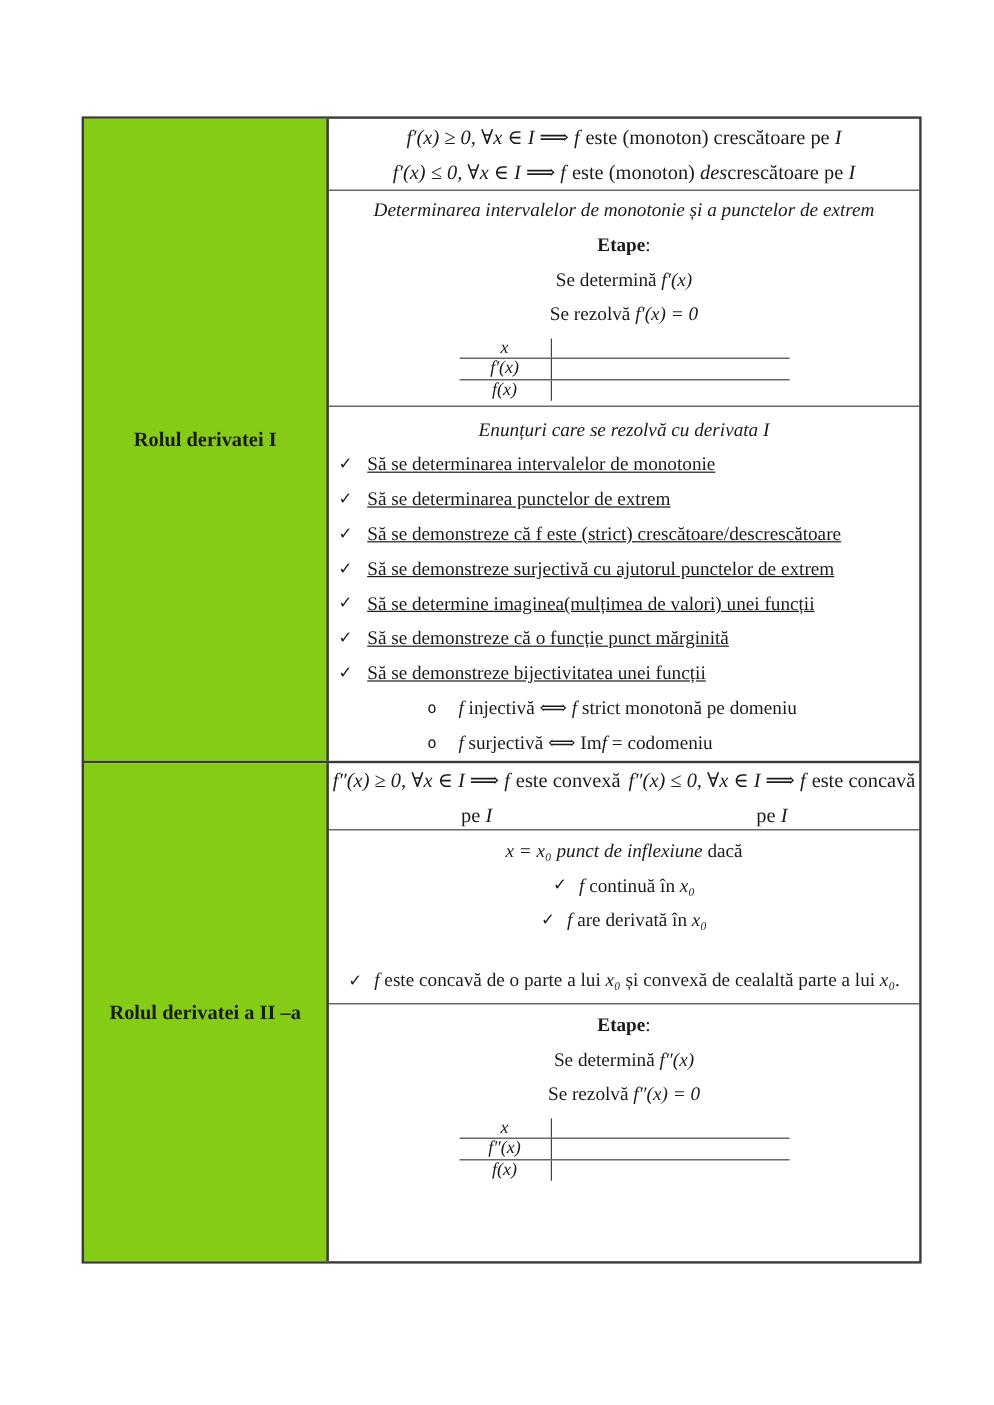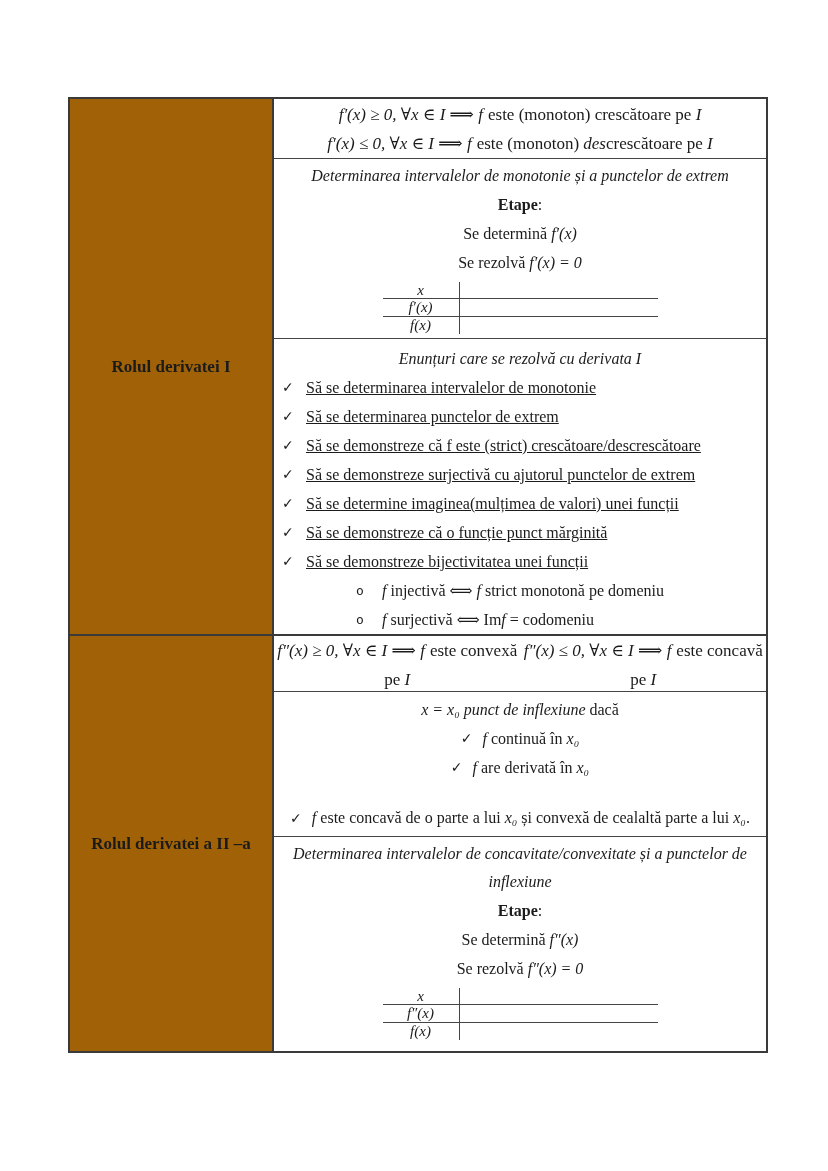"Rolul derivatei I" .left-cell { background: #a16207 -> #84cc16 }
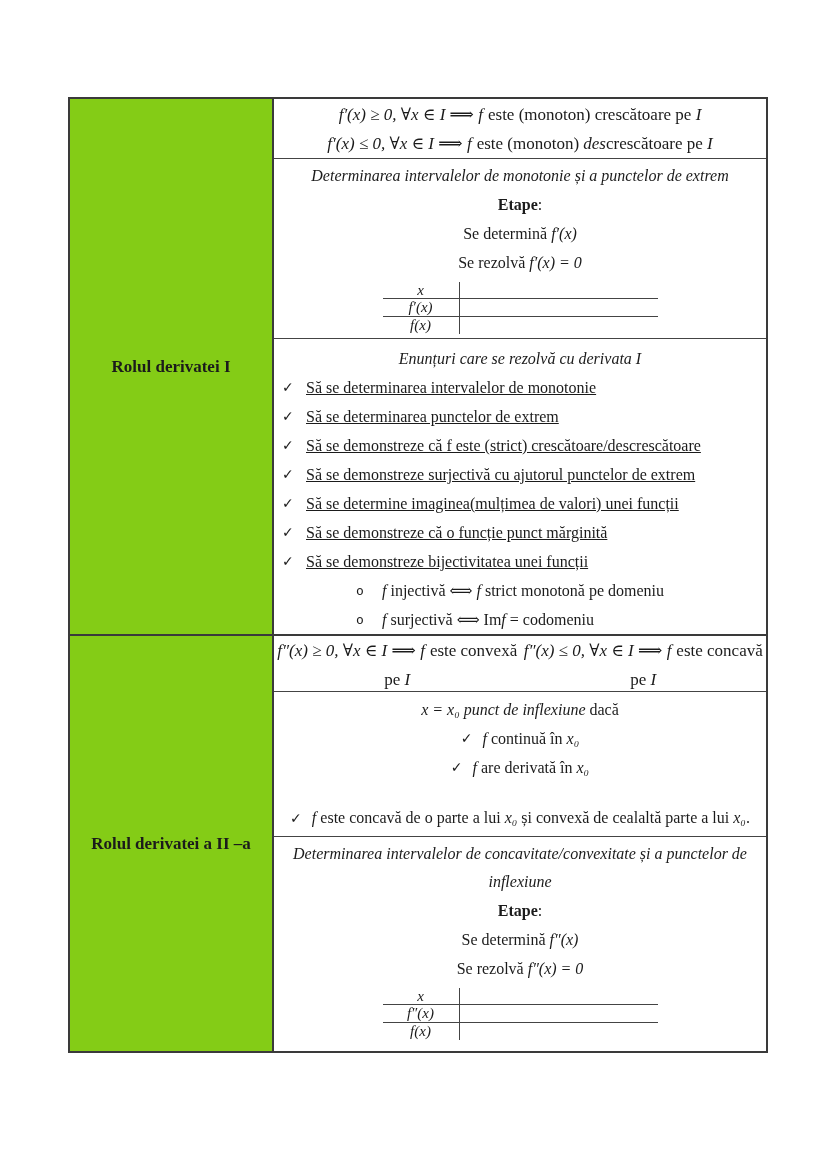"Determinarea intervalelor de" div.line { html: <div>Determinarea intervalelor de concavitate/convexitate și a punctelor de inflexiune</div> -> none }
